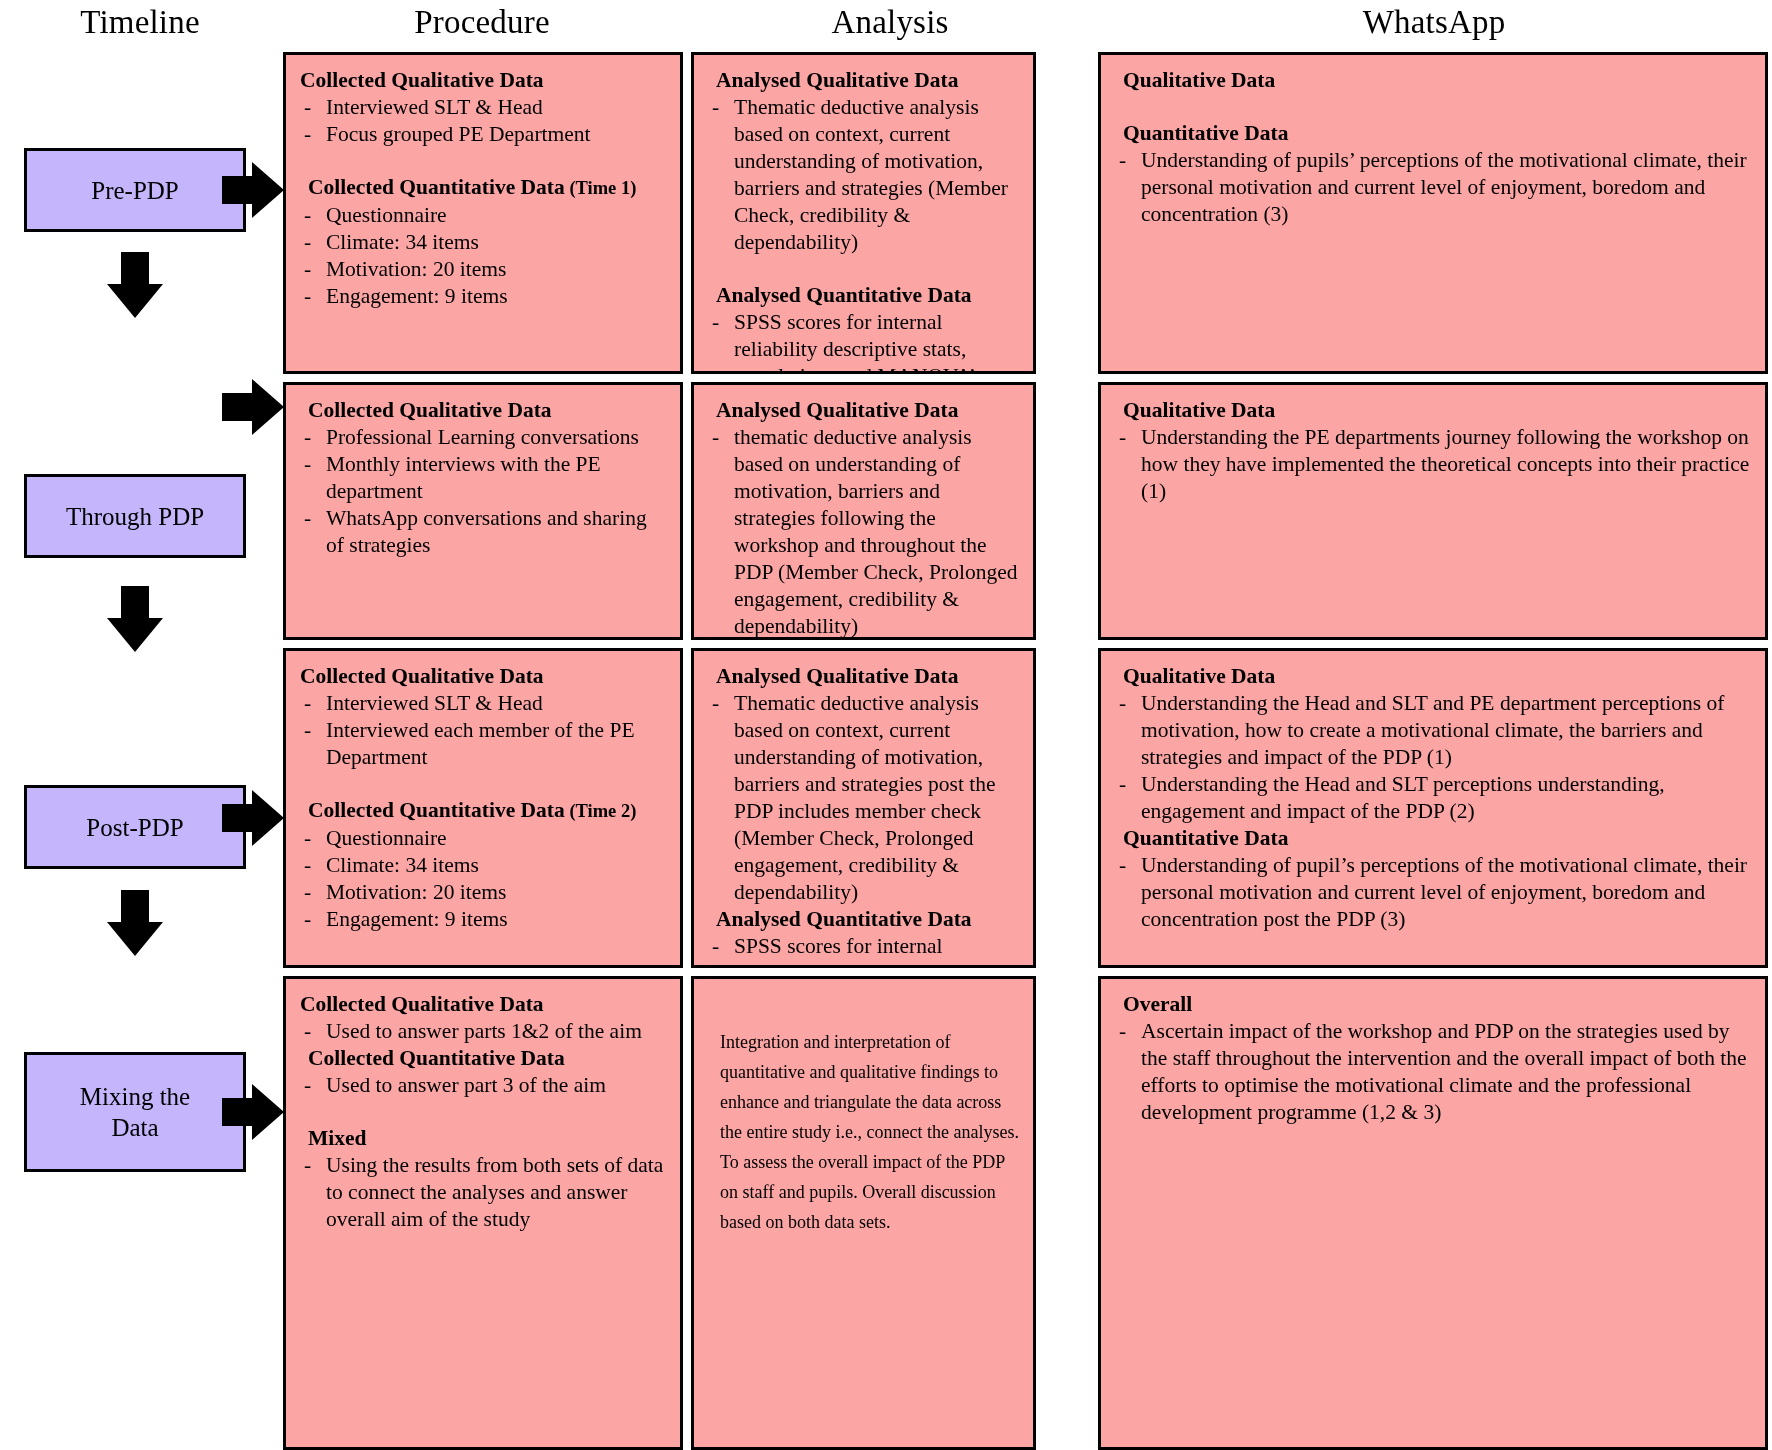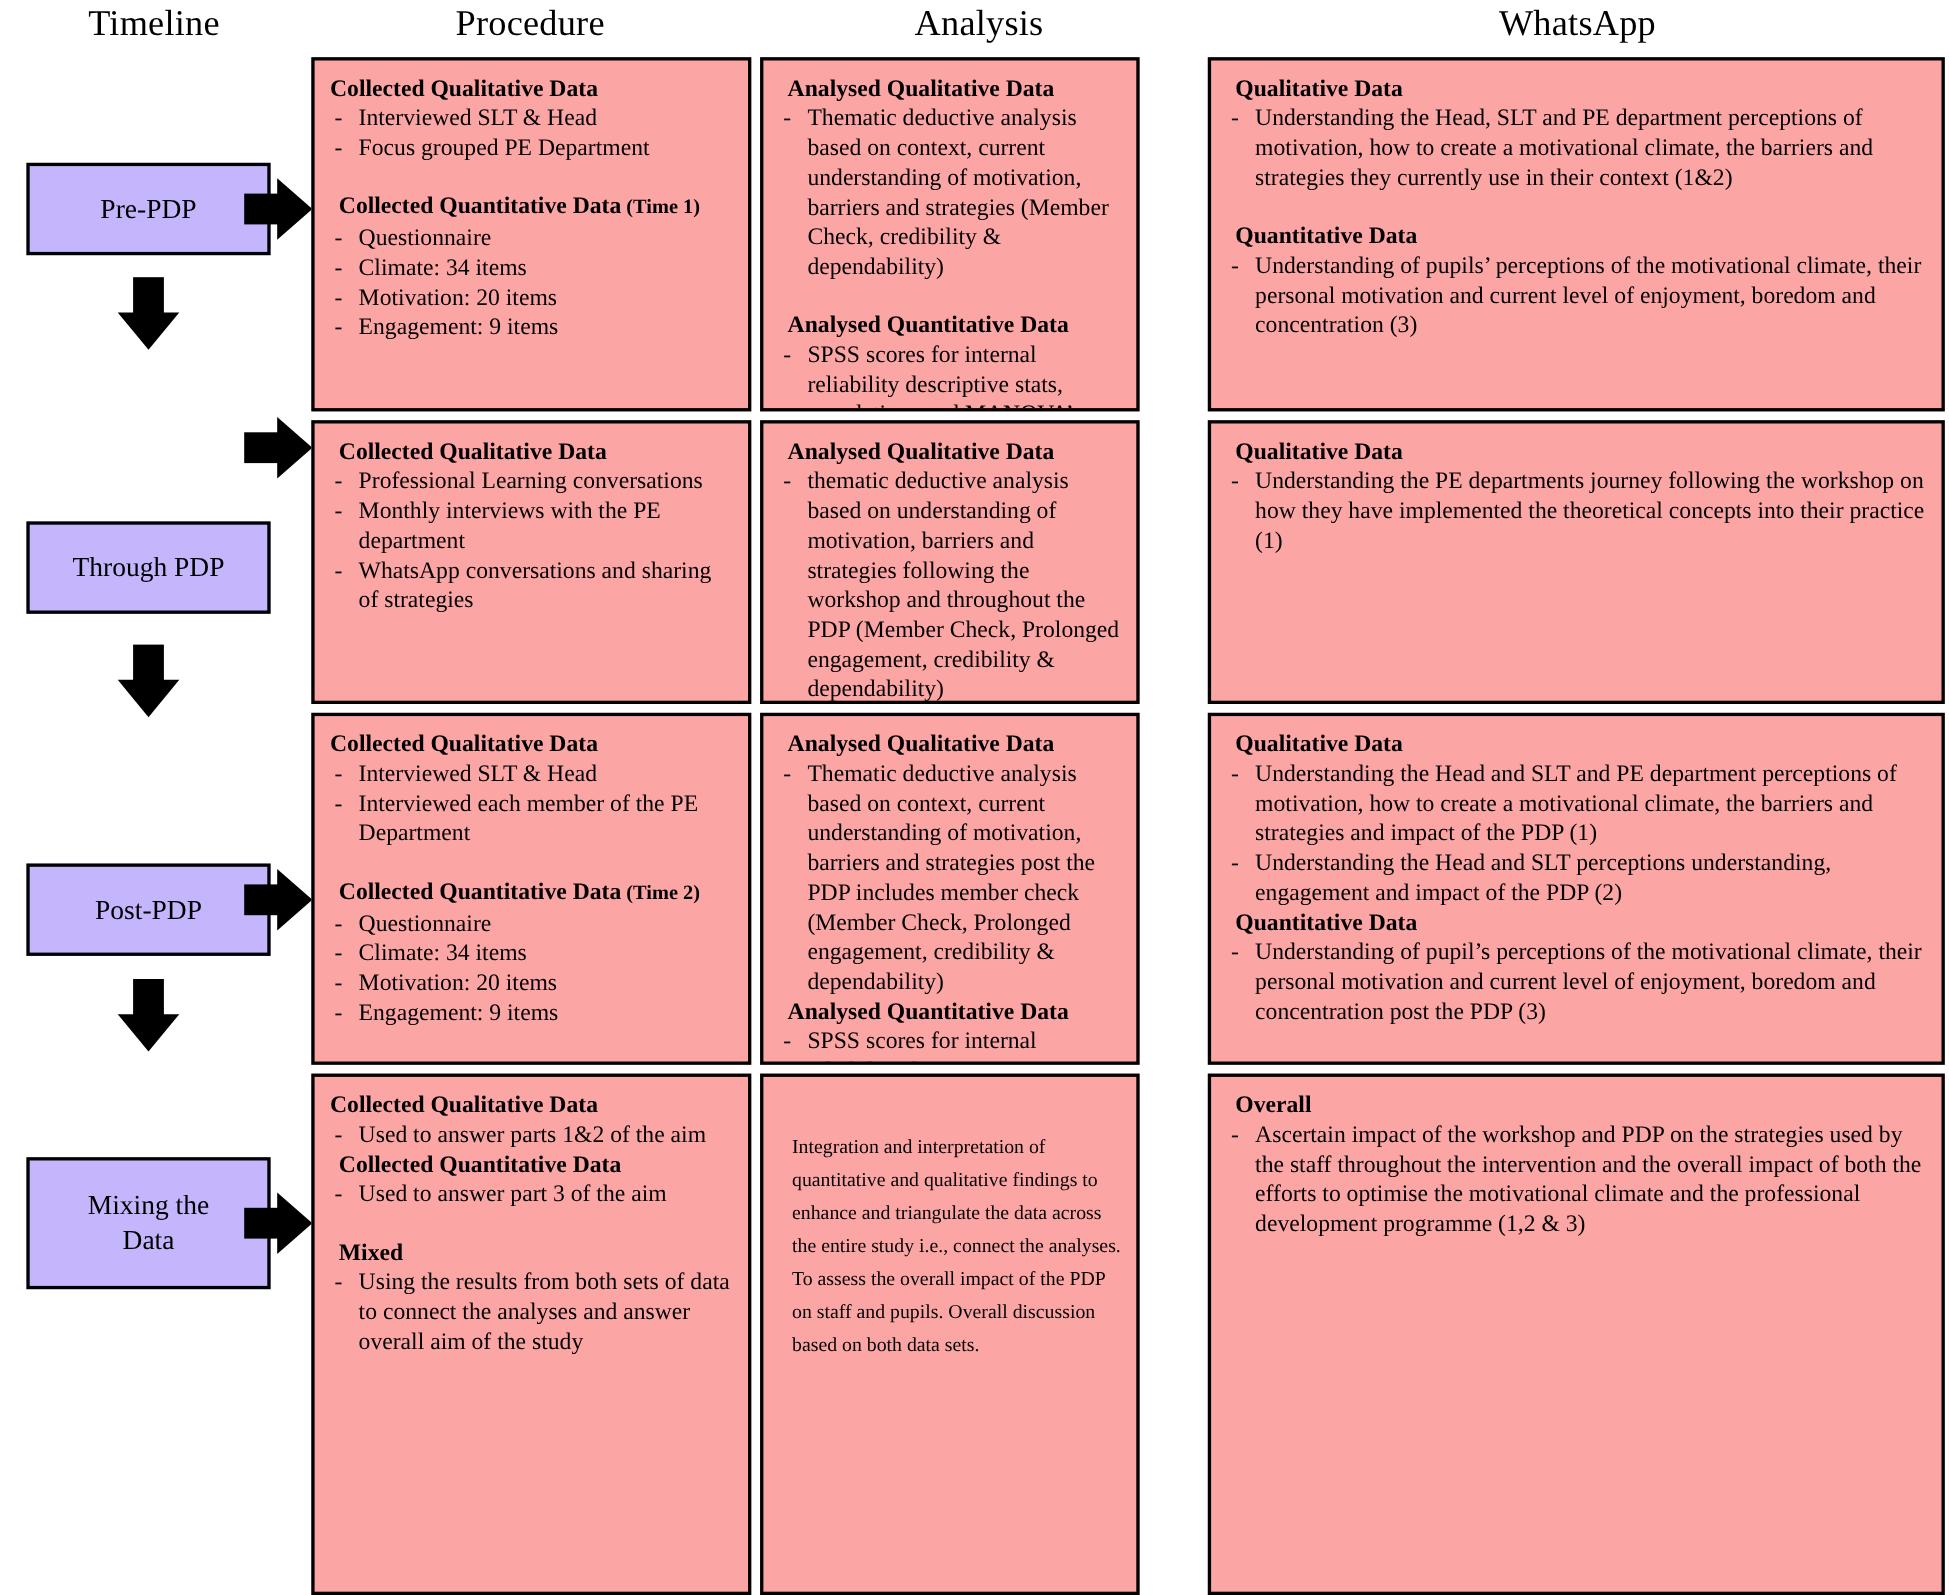"Understanding the Head, SLT and" ul.bullets { html: <ul> <li>Understanding the Head, SLT and PE department perceptions of motivation, how to create a motivational climate, the barriers and strategies they currently use in their context (1&amp;2)</li> </ul> -> none }
